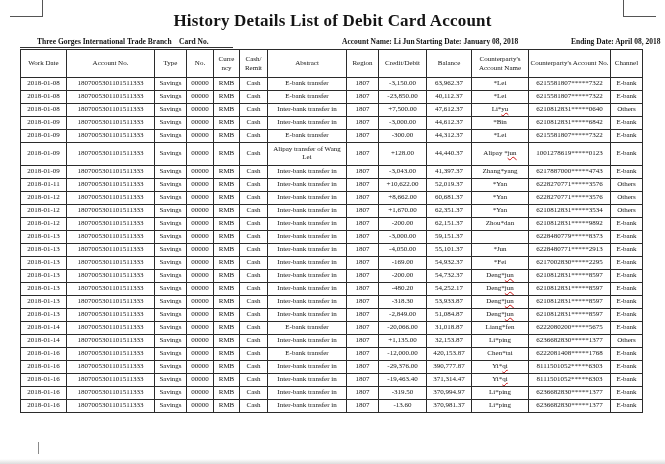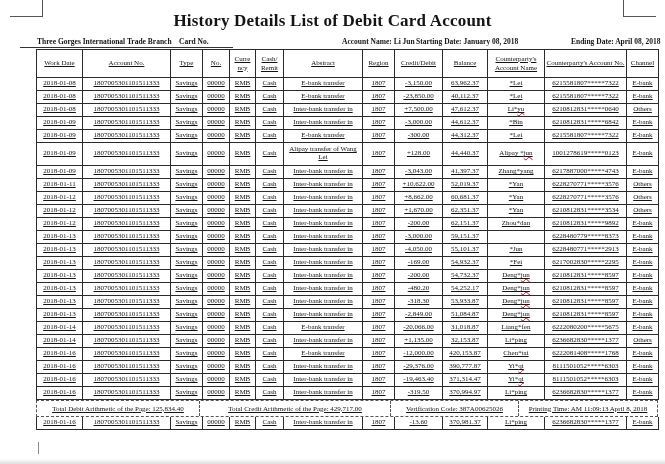"Curre ncy" .twrap { left: 36px -> 20px; text-decoration: underline -> none }
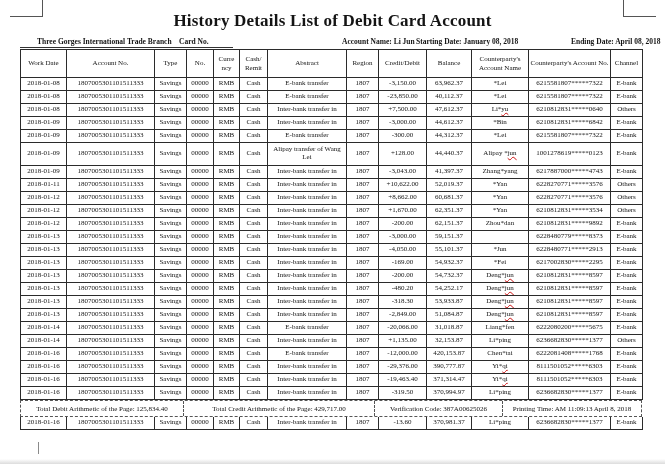"Total Debit Arithmetic of the" div.totals { html: <div> <div>Total Debit Arithmetic of the Page: 125,834.40</div> <div>Total Credit Arithmetic of the Page: 429,717.00</div> <div>Verification Code: 387A00625026</div> <div>Printing Time: AM 11:09:13 April 8, 2018</div> </div> -> none }
